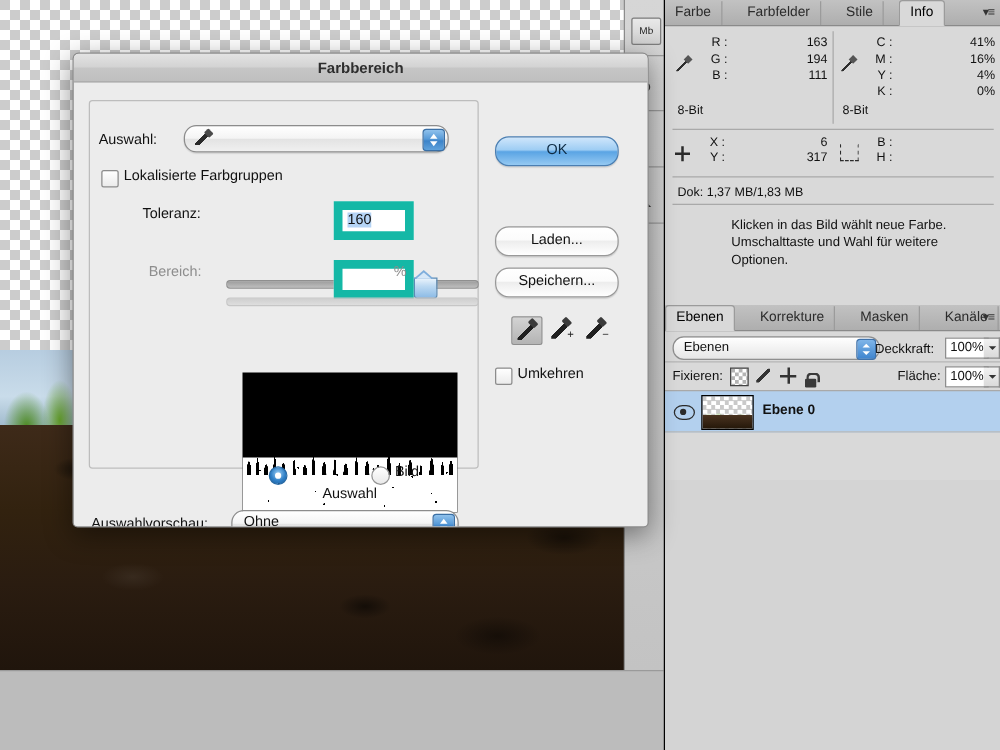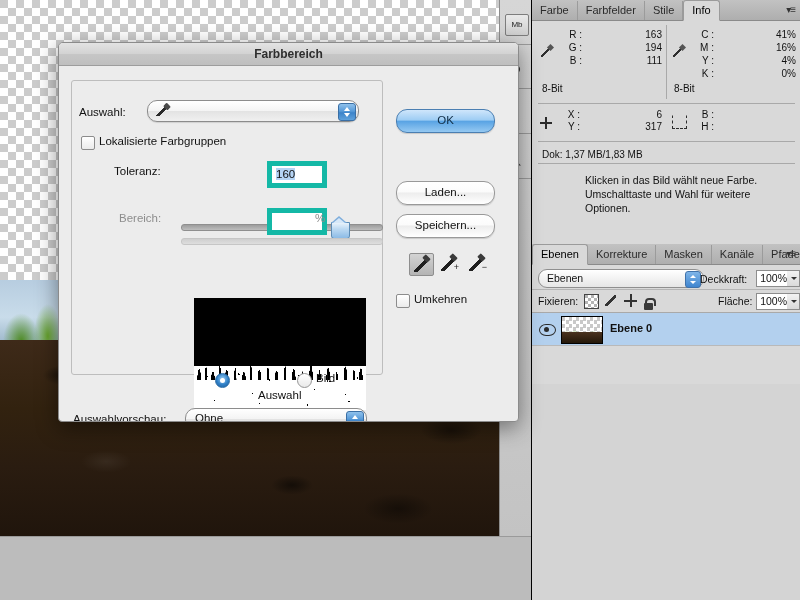"Farbe" .panel-tabs { gap: none -> 12px }
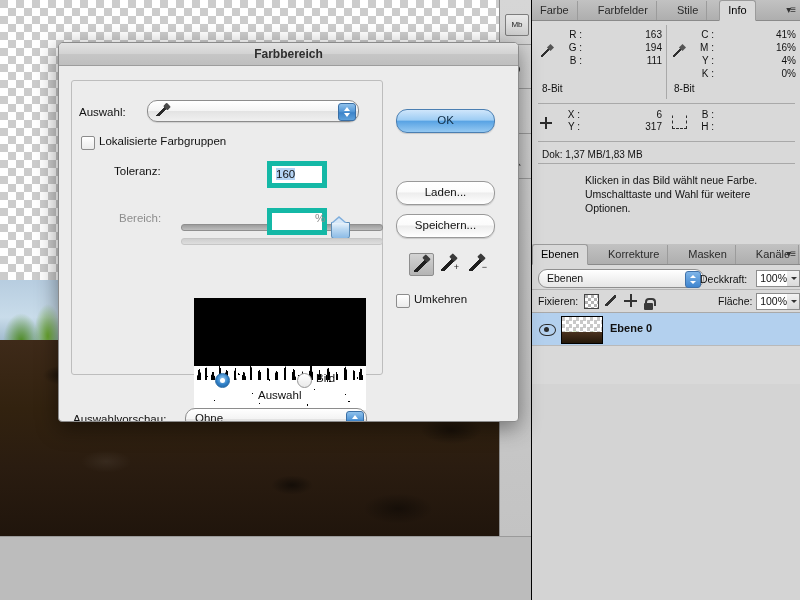"160" .numfield { border: 5px solid #14b8a6 -> 7px solid #14b8a6 }
